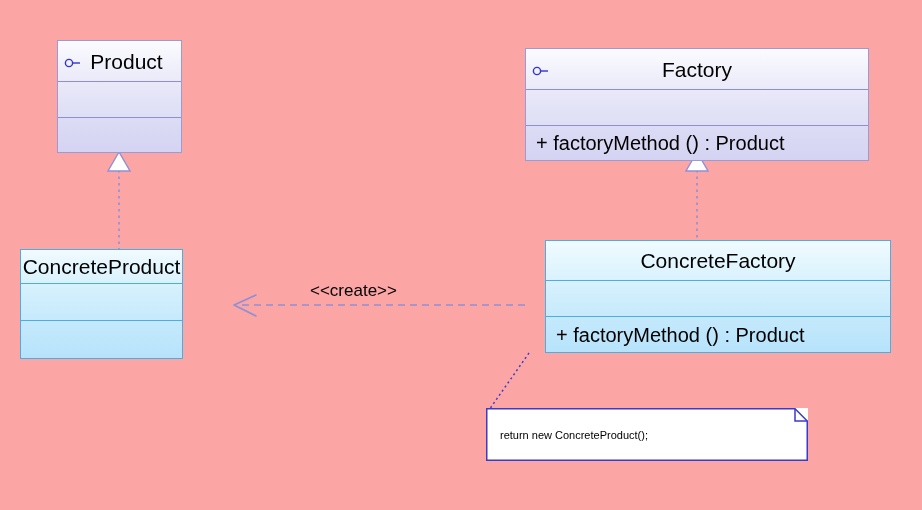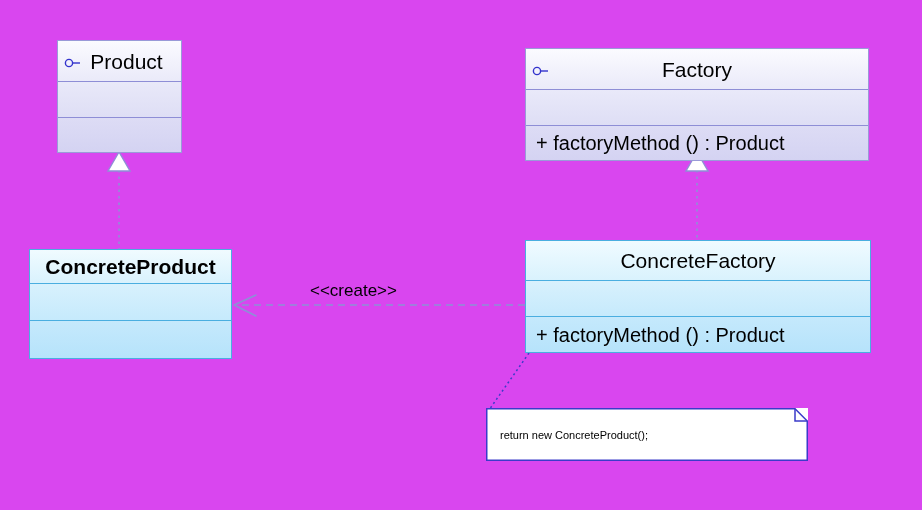"Product" #diagram-canvas { background: #d946ef -> #fca5a5 }
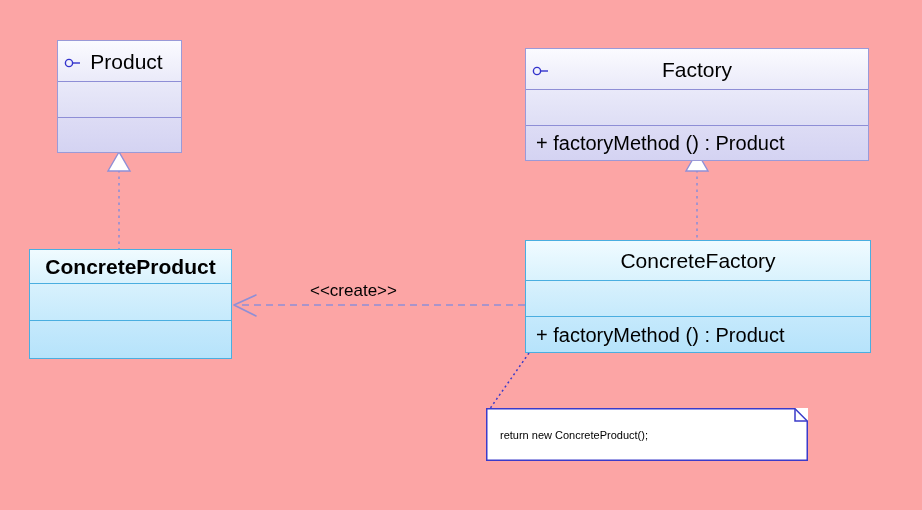"ConcreteProduct" div.uml-class { font-weight: bold -> none; left: 29px -> 20px; width: 203px -> 163px }
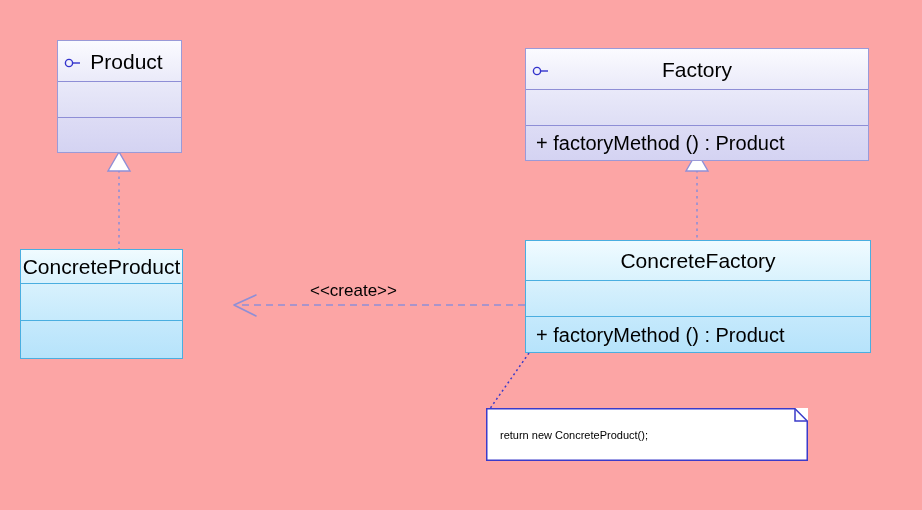"ConcreteFactory" div.uml-class { left: 525px -> 545px }
